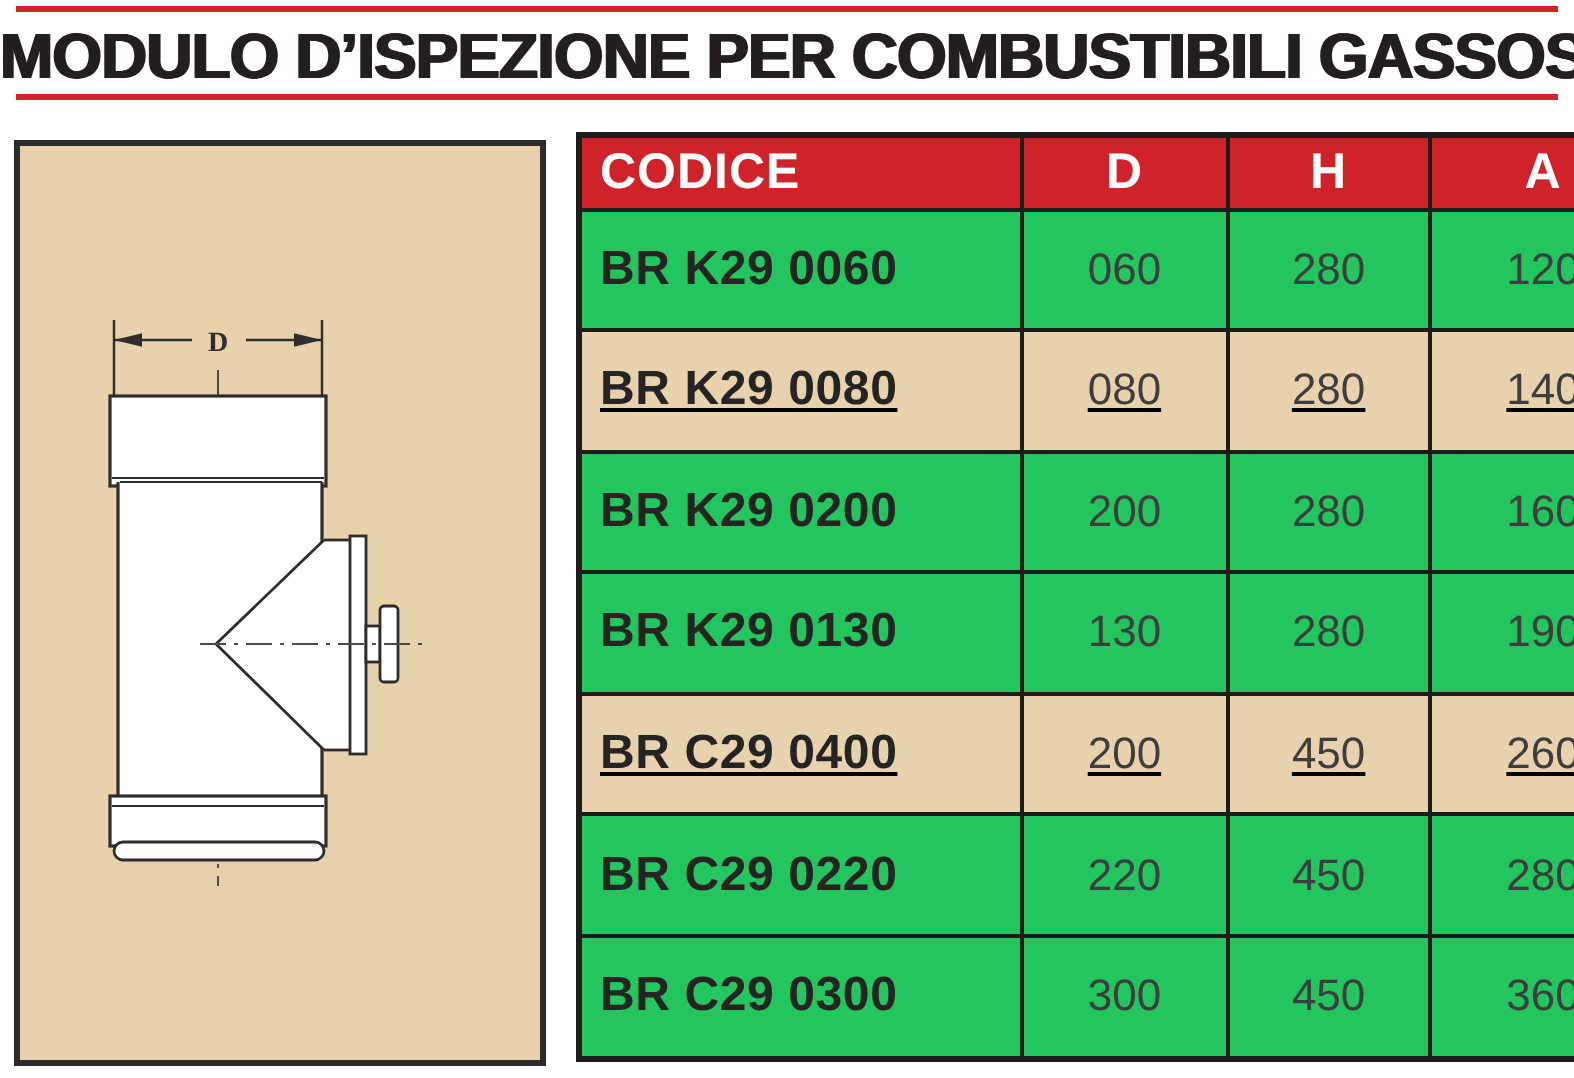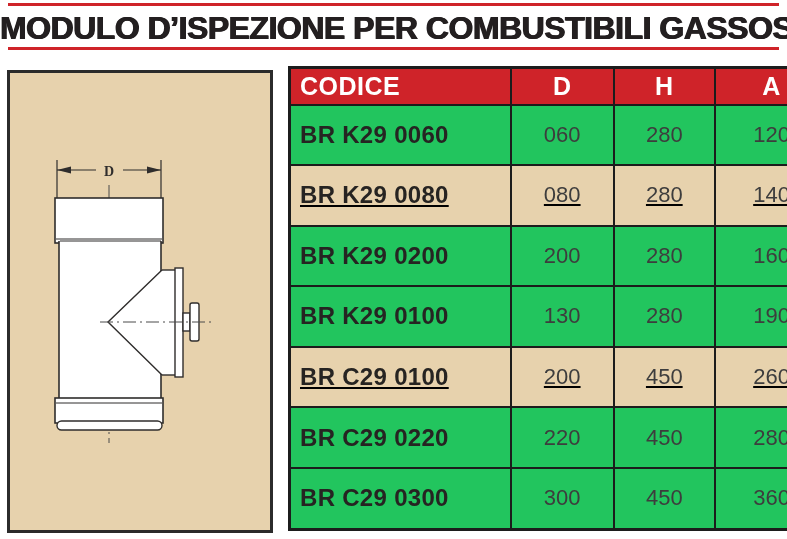"BR K29 0100" td.codice { text: 0100 -> 0130 }
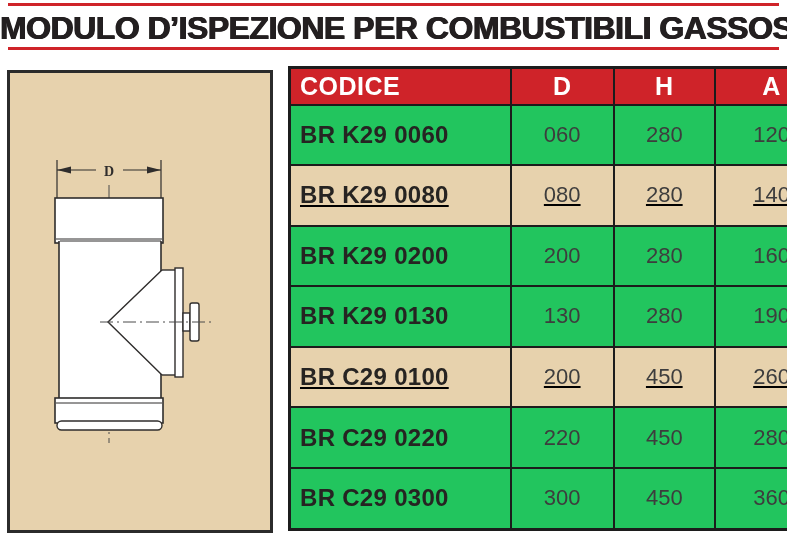"BR C29 0100" td.codice { text: 0100 -> 0400 }
